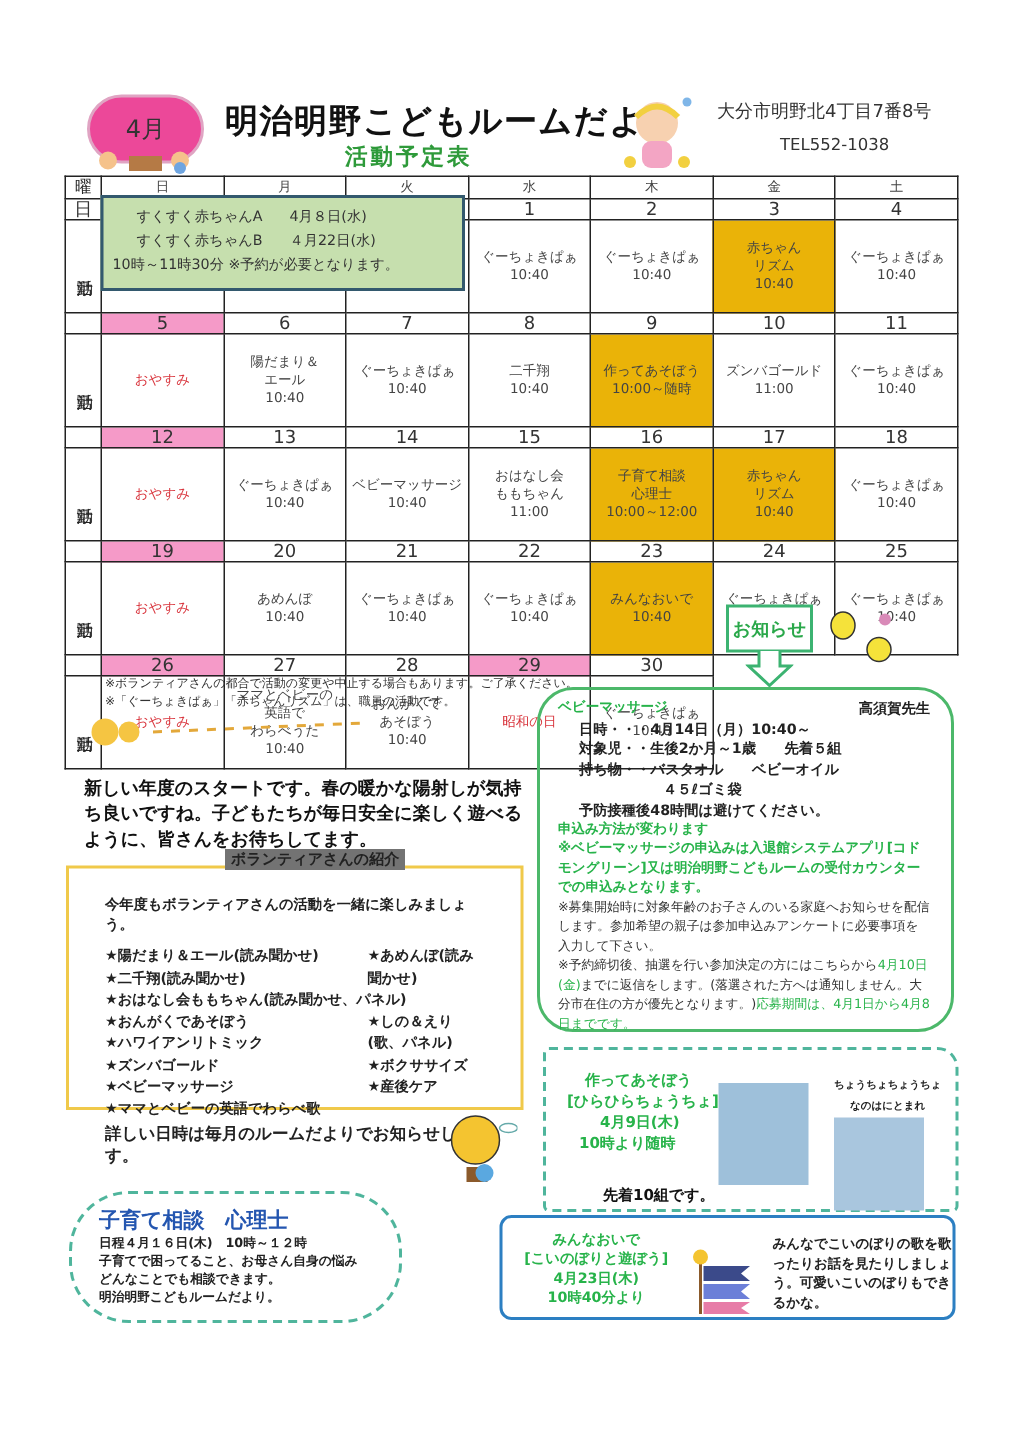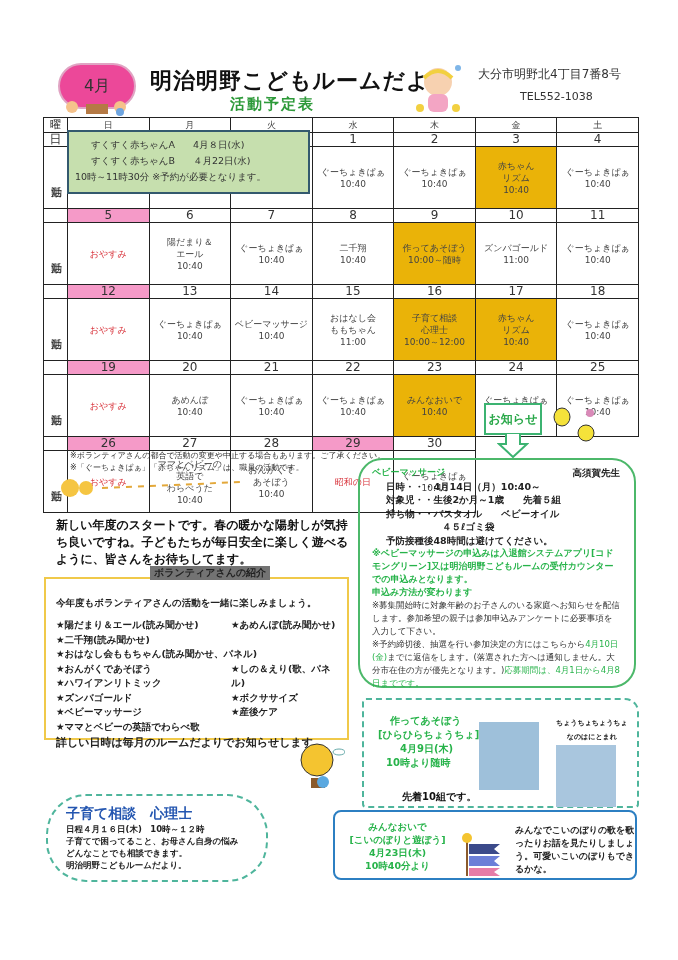"※ベビーマッサージの申込みは入退館システムアプリ[コドモングリーン]又は明治明野" div.mb-green { order: before "申込み方法が変わります" -> after "申込み方法が変わります" }
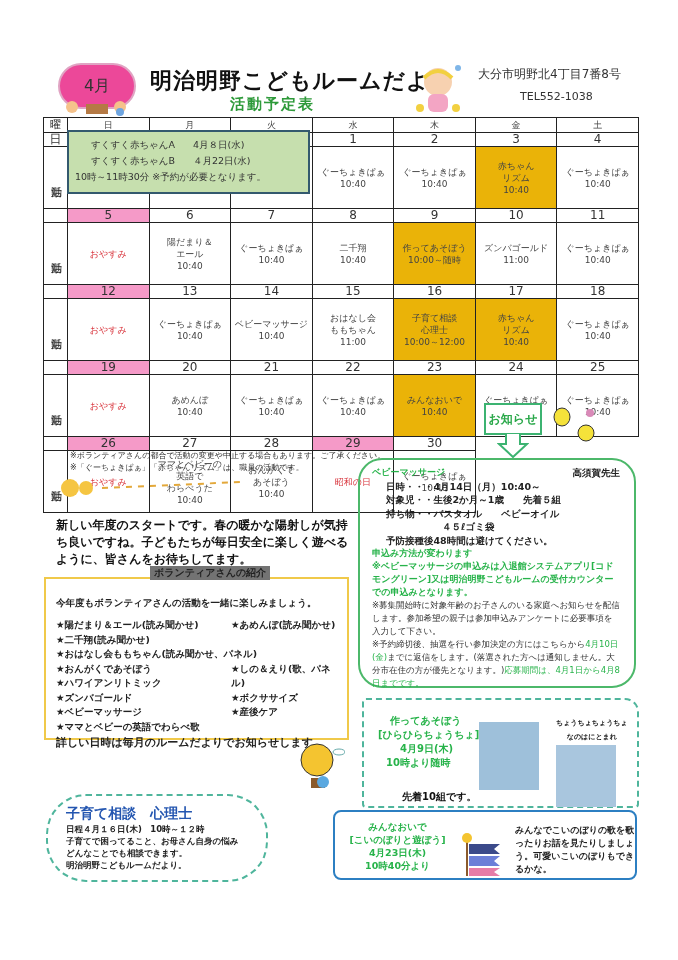"今年度もボランティアさんの活動を一緒に楽しみましょう。" .vol-box { padding: 8px 10px -> 8px 24px }
